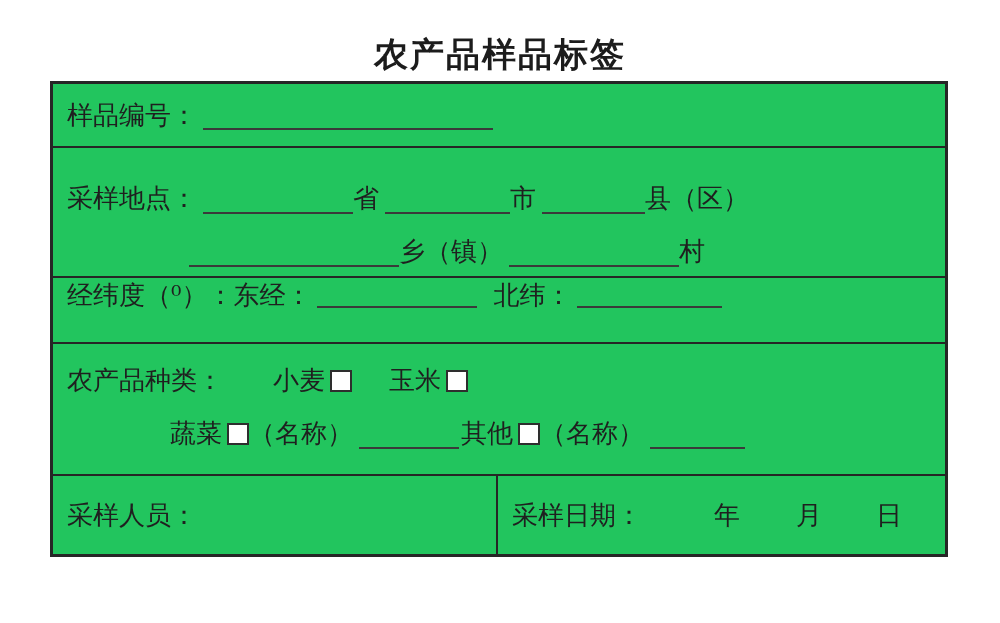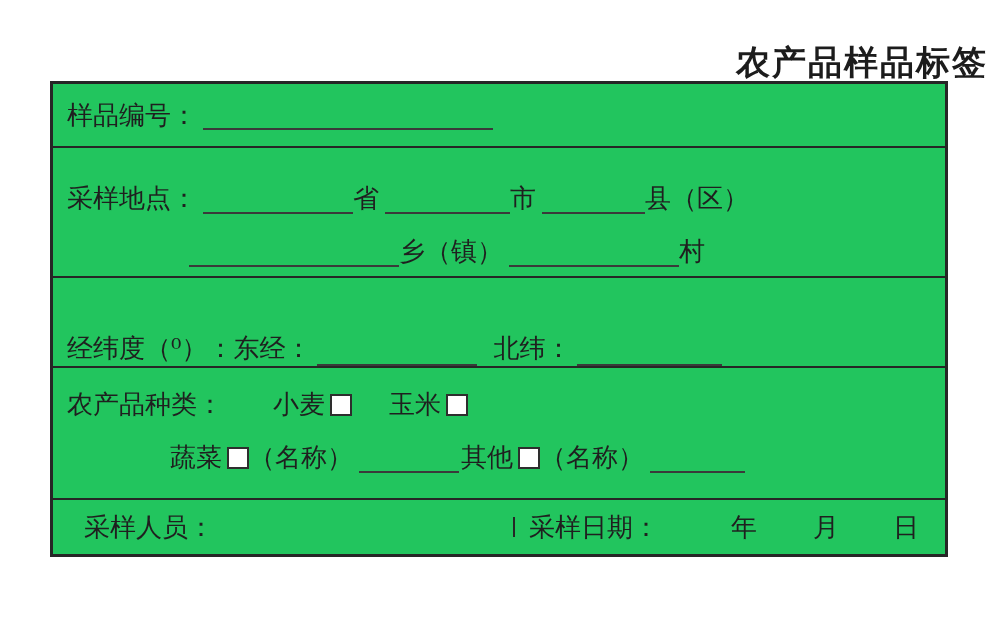"农产品样品标签" .title { margin: 12px -> 4px; text-align: right -> center }
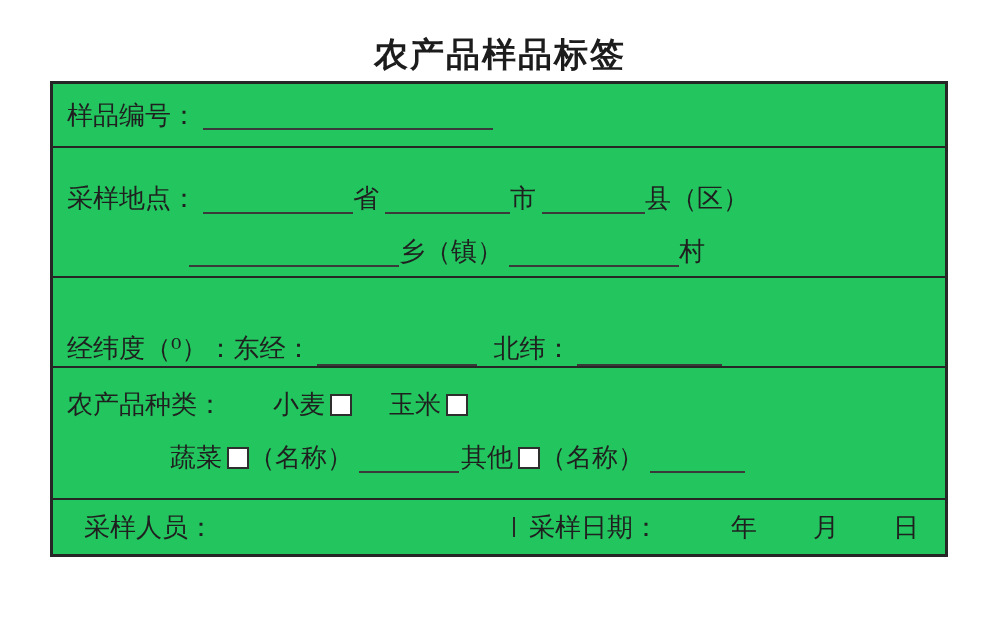"经纬度（⁰）：" .r3 { align-items: flex-end -> flex-start; margin-top: 24px -> none }
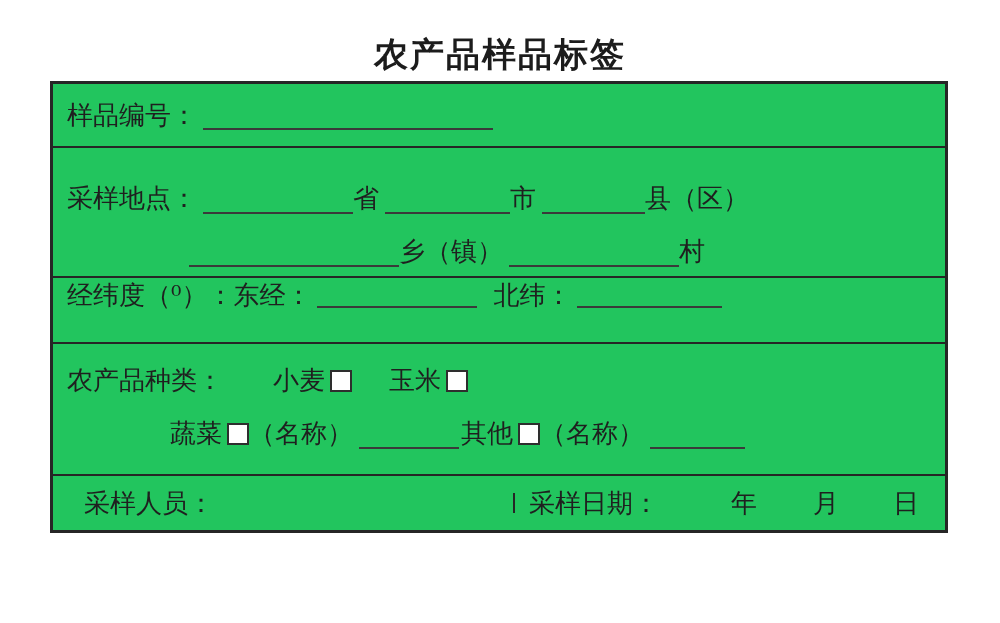"采样人员：" .r5 { height: 54px -> 78px; padding: 17px -> 0 }
